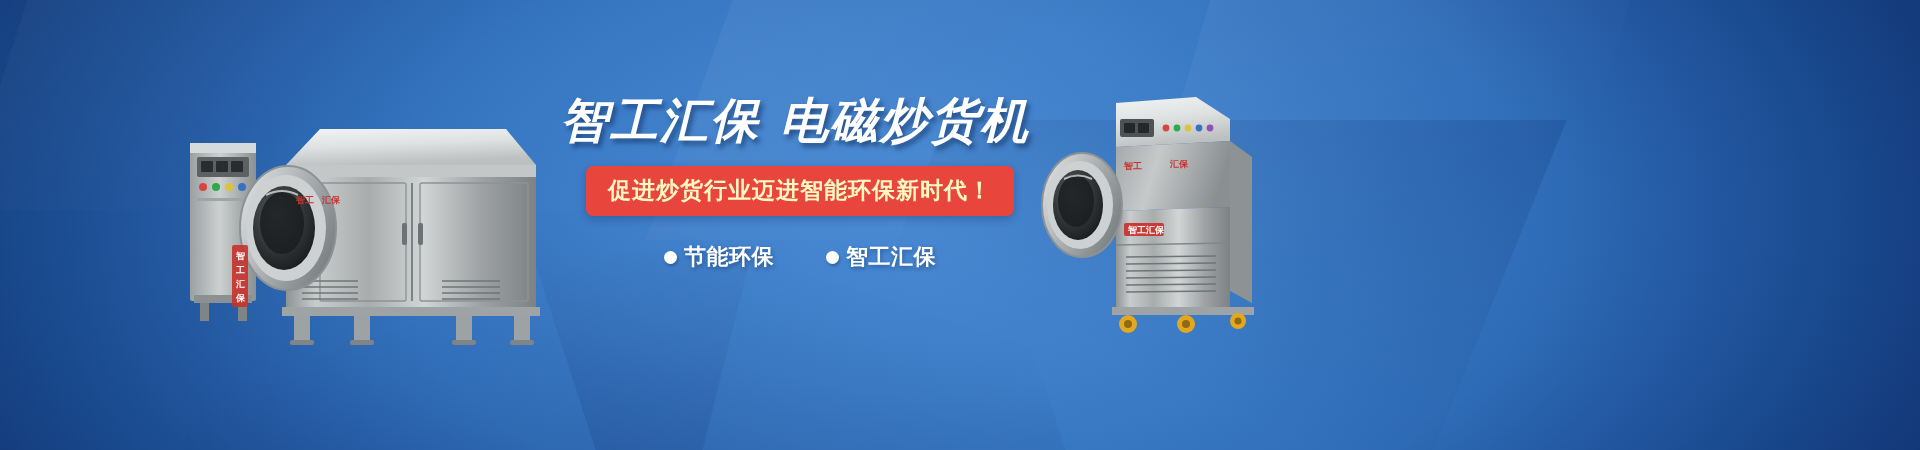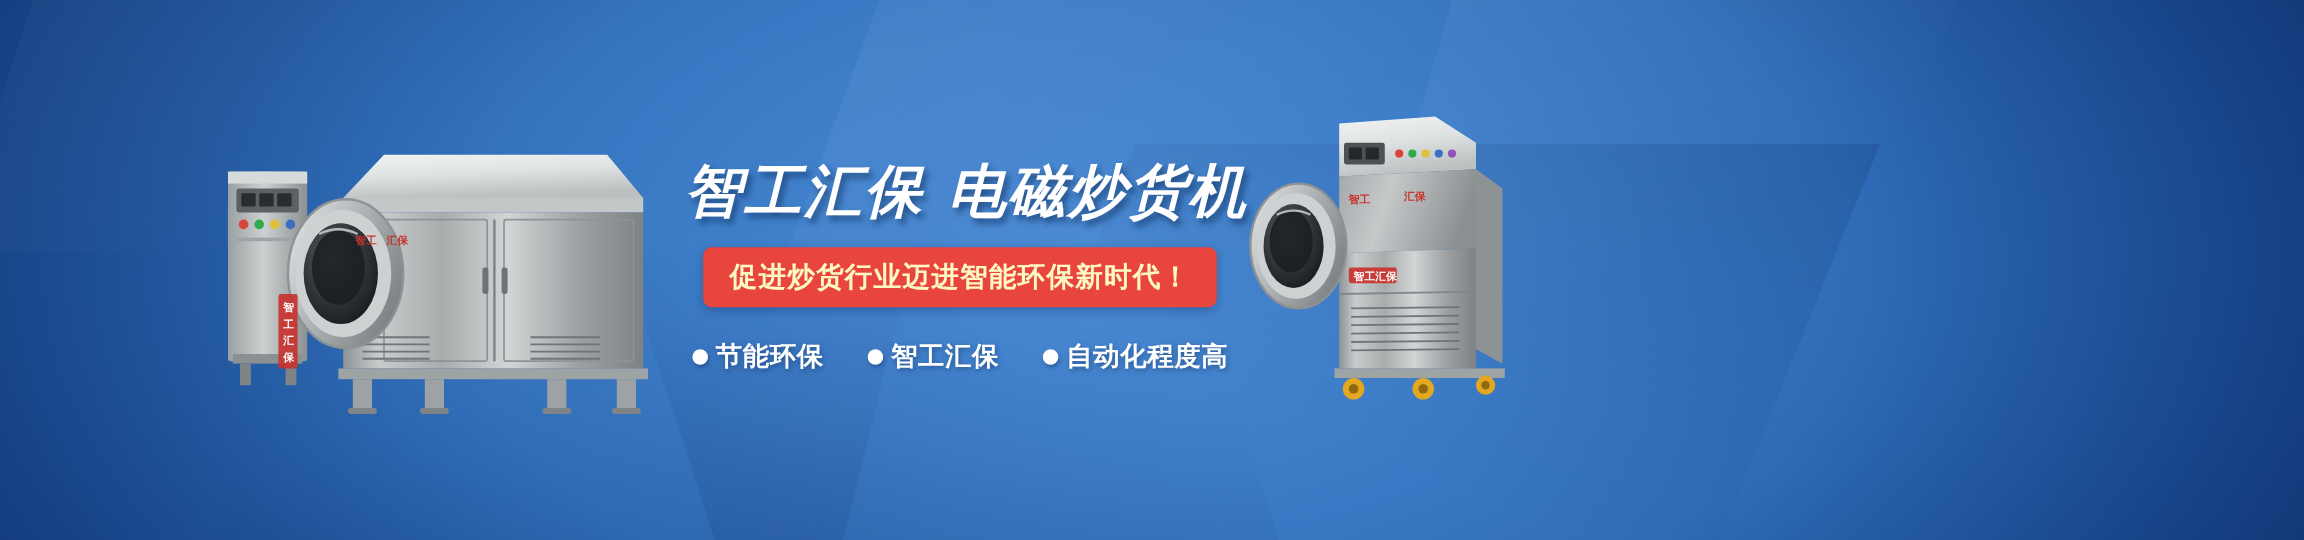"智工汇保 电磁炒货机" #text-block { margin-top: 40px -> none; text-align: right -> left }
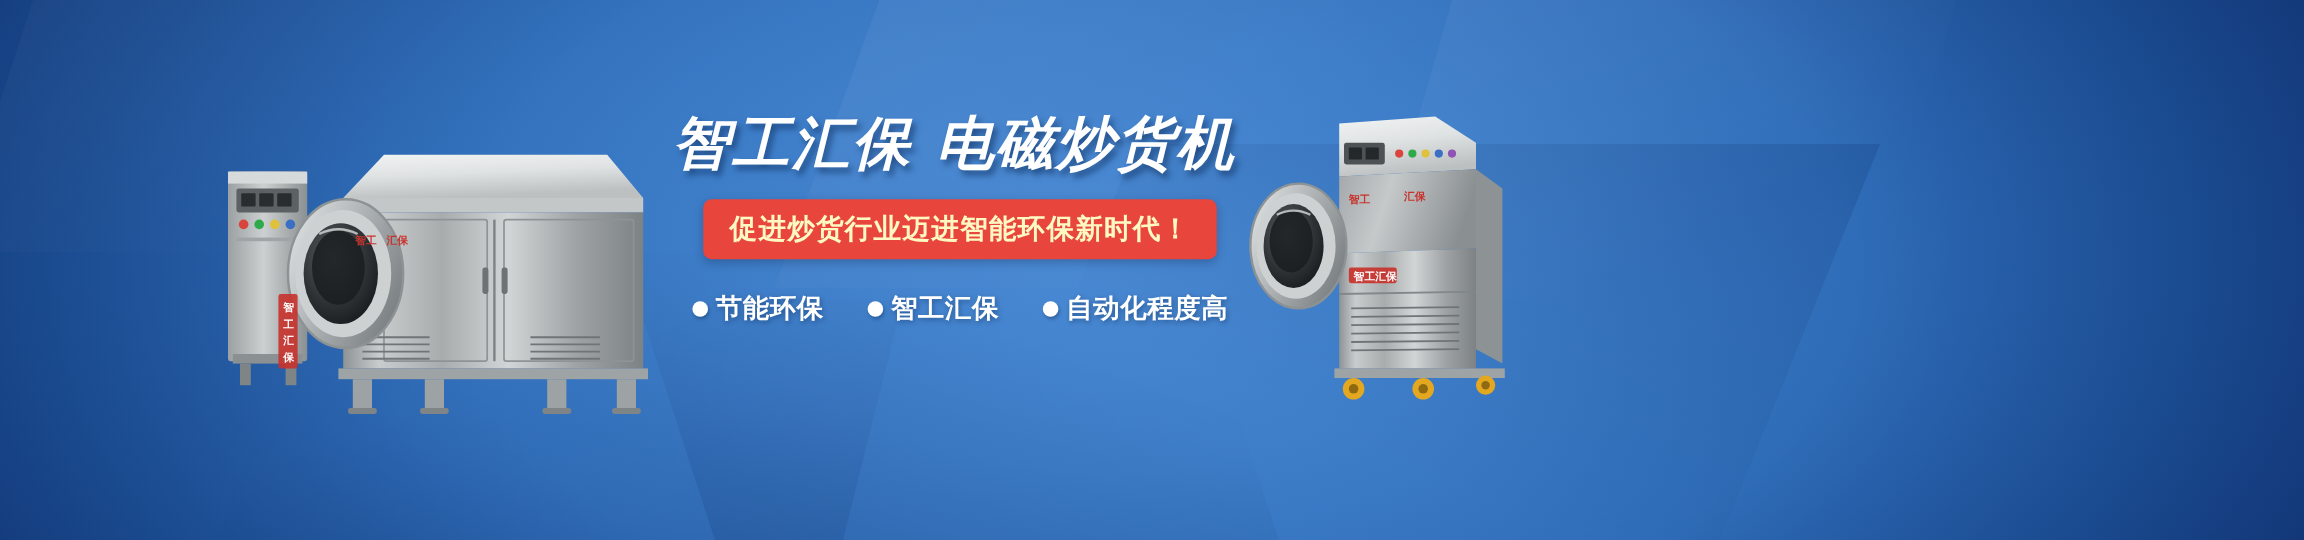"节能环保" #features { gap: 36px -> 52px }
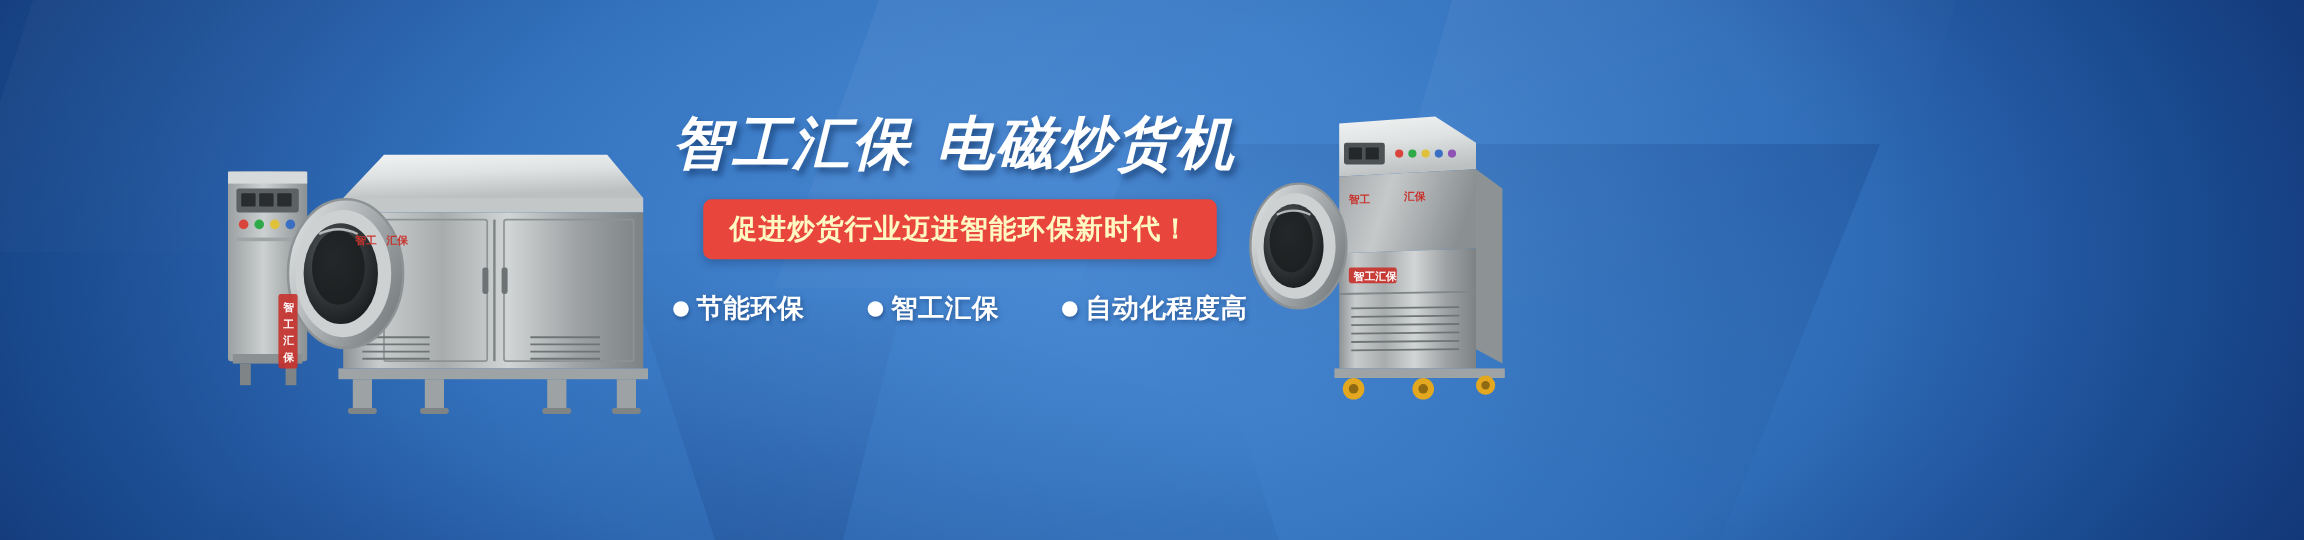"自动化程度高" div.feature { html: <div> <span></span> <span>自动化程度高</span> </div> -> none }
